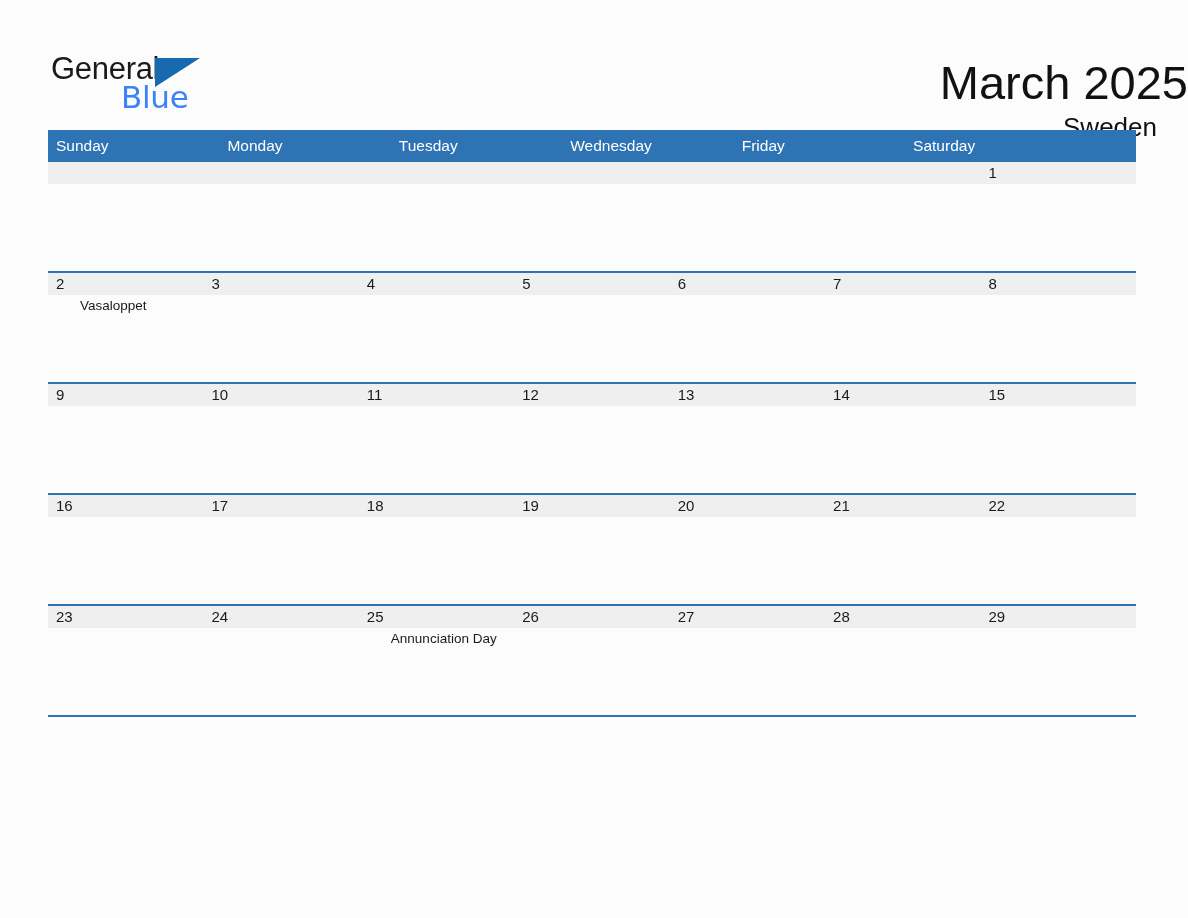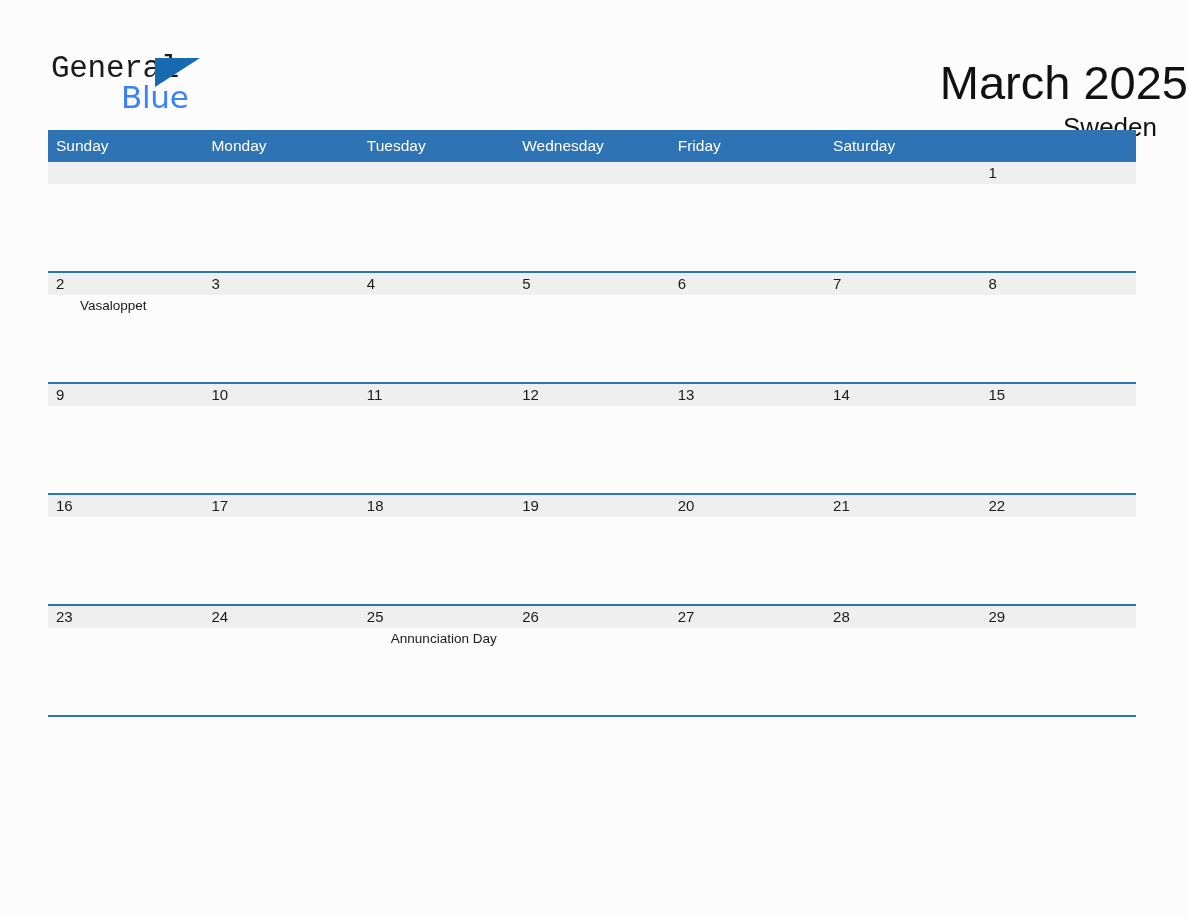"General" .logo-general { font-family: Liberation Mono, monospace -> Liberation Sans, sans-serif }
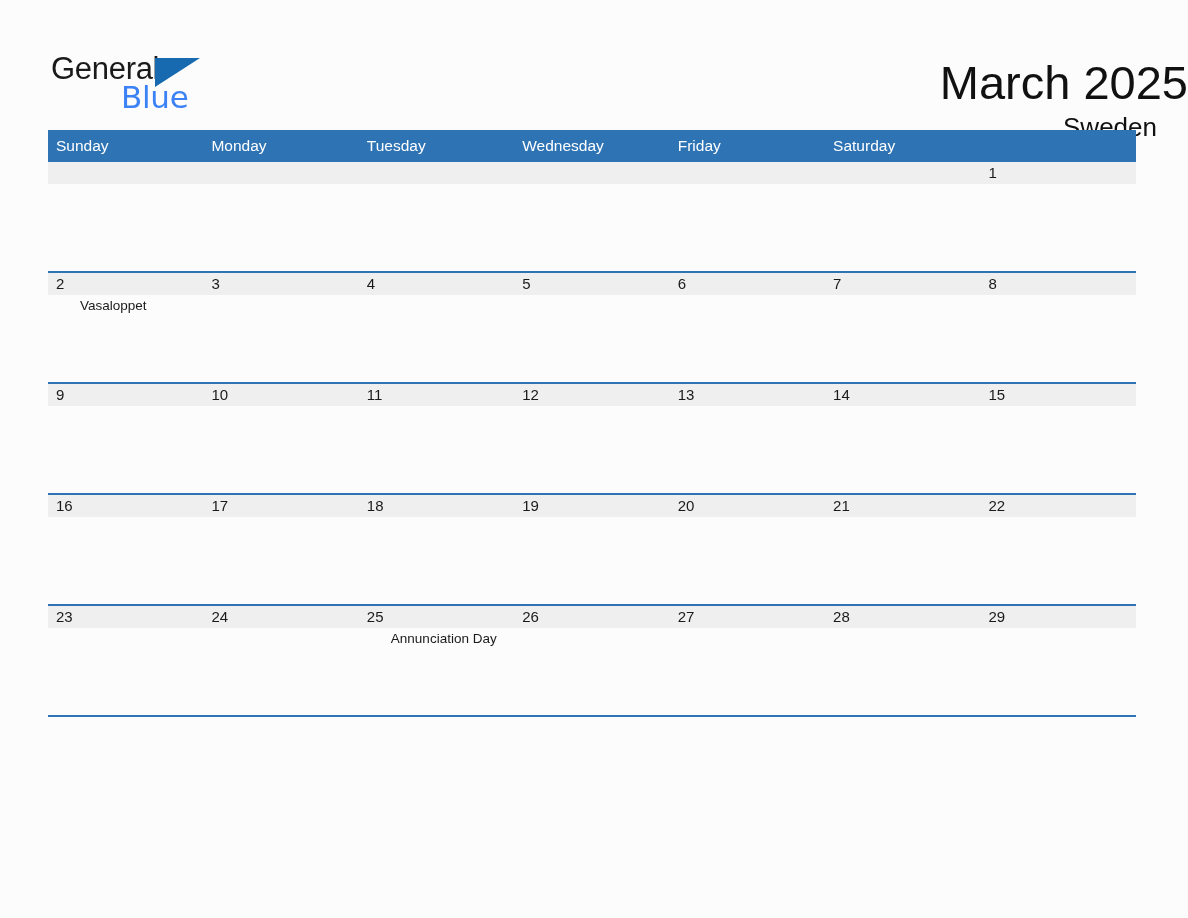"Sunday" .dow-row { gap: none -> 16px }
